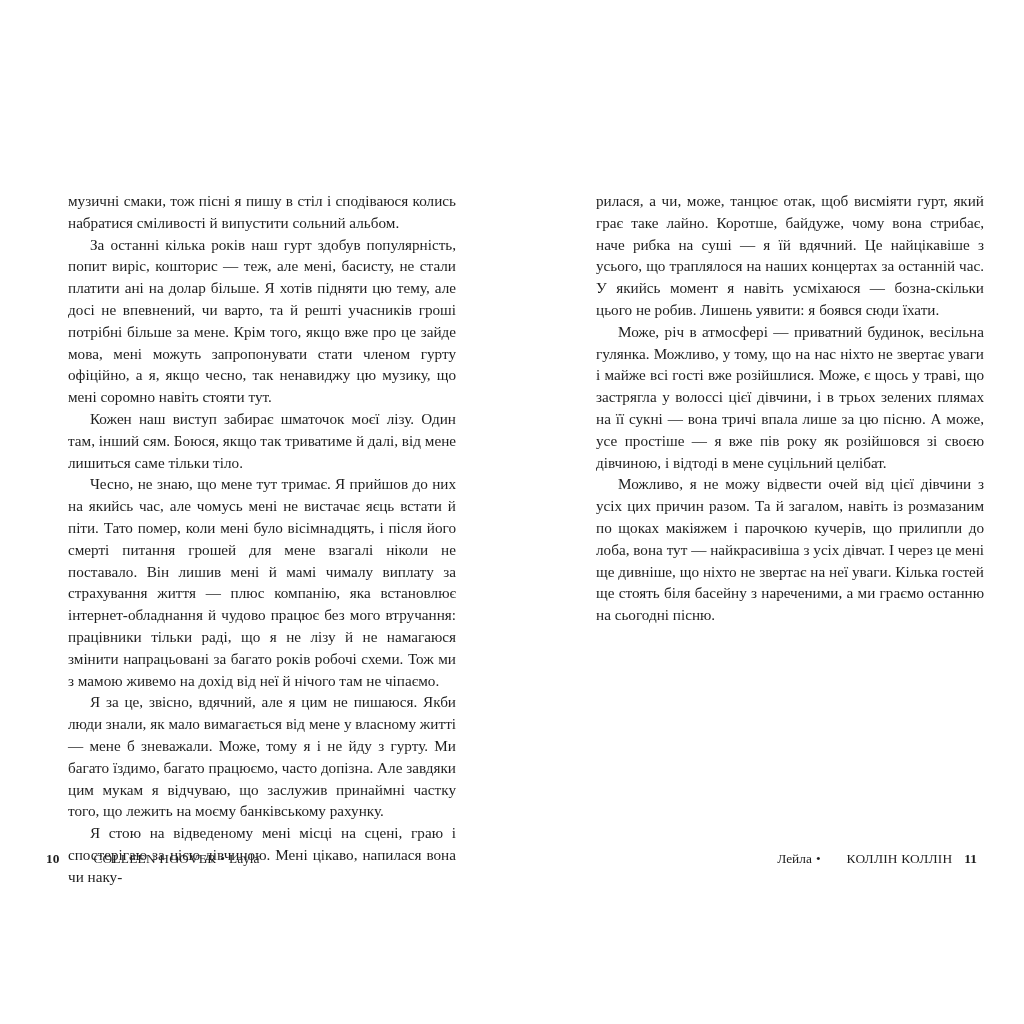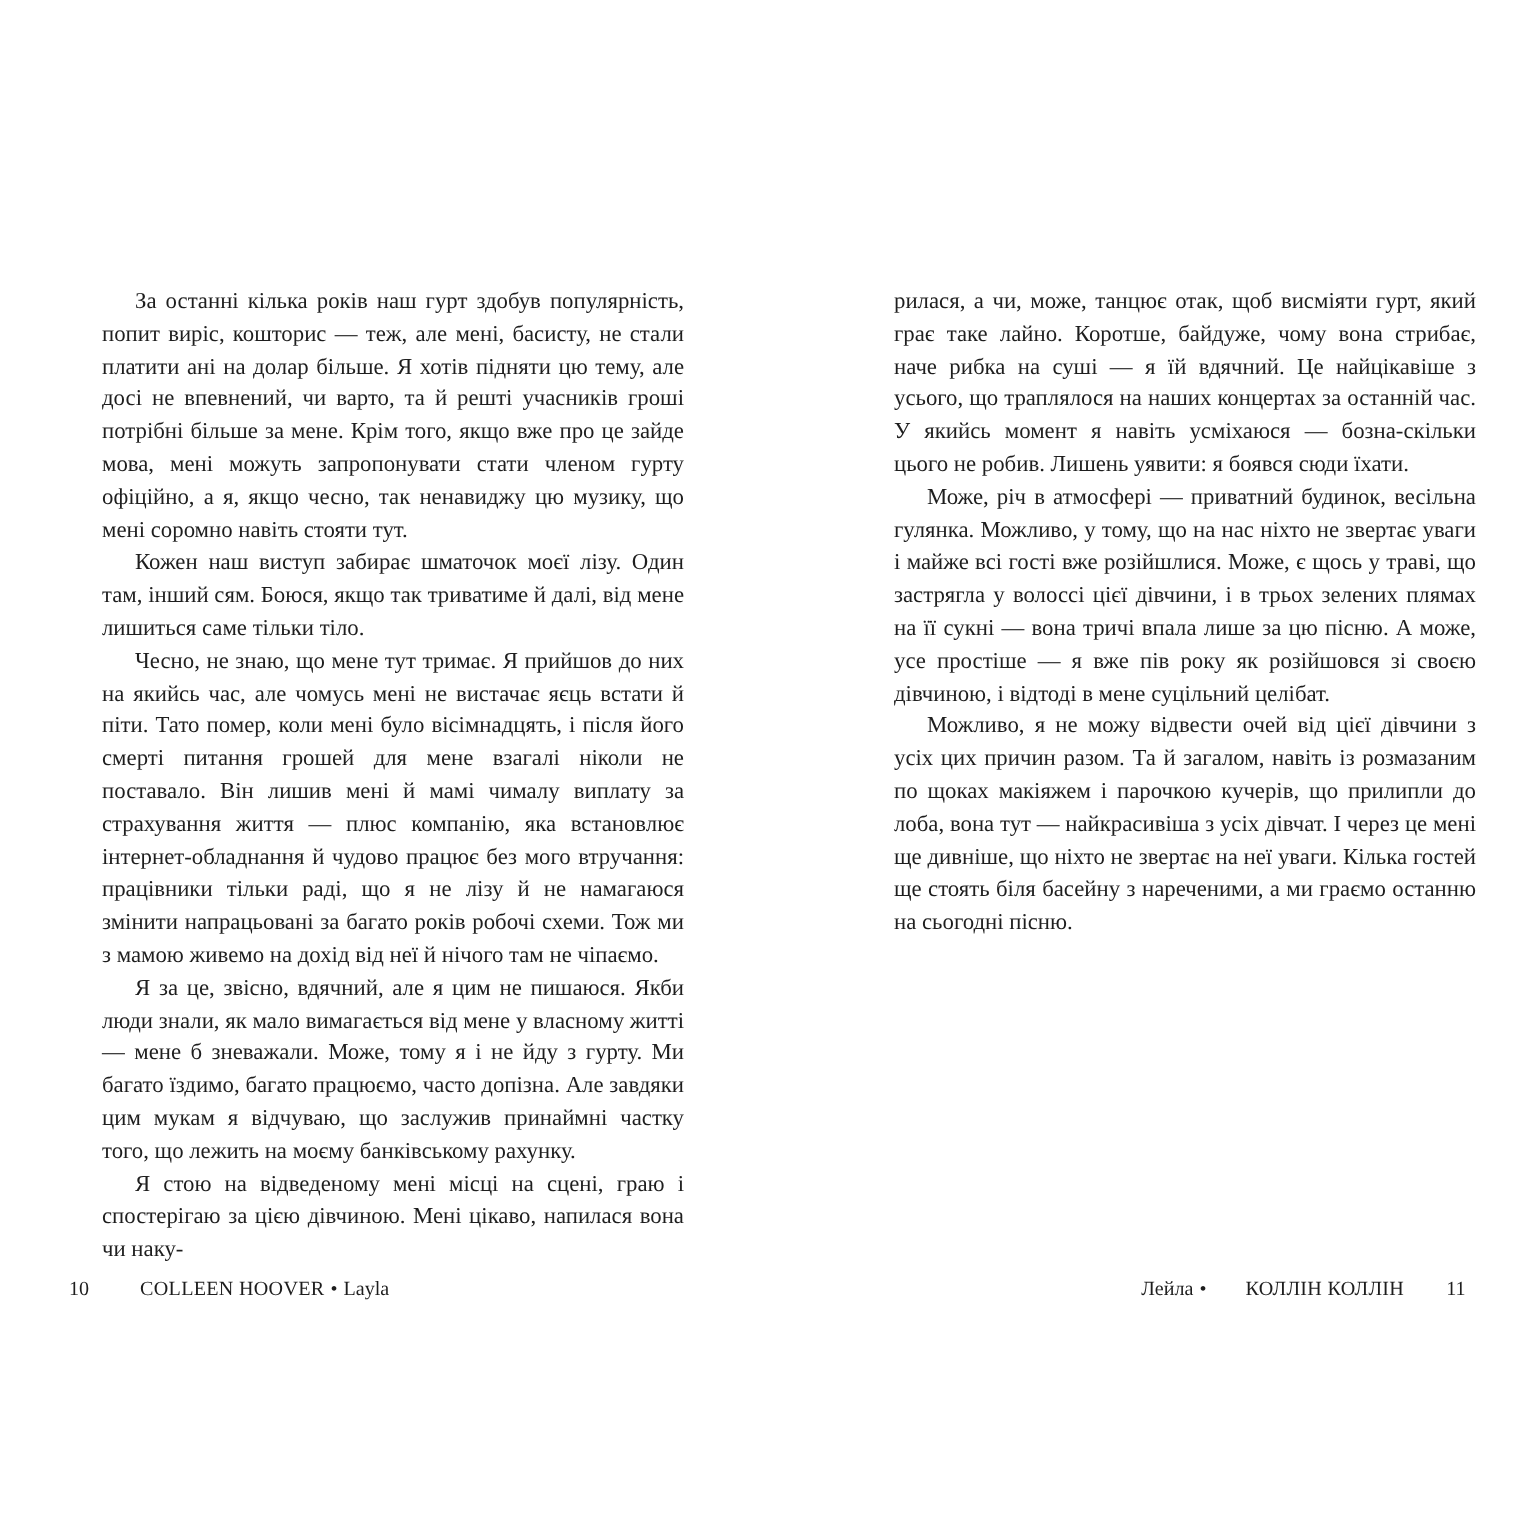"музичні смаки, тож пісні я" p.para { html: none -> <p>музичні смаки, тож пісні я пишу в стіл і сподіваюся колись набратися сміливості й випустити сольний альбом.</p> }
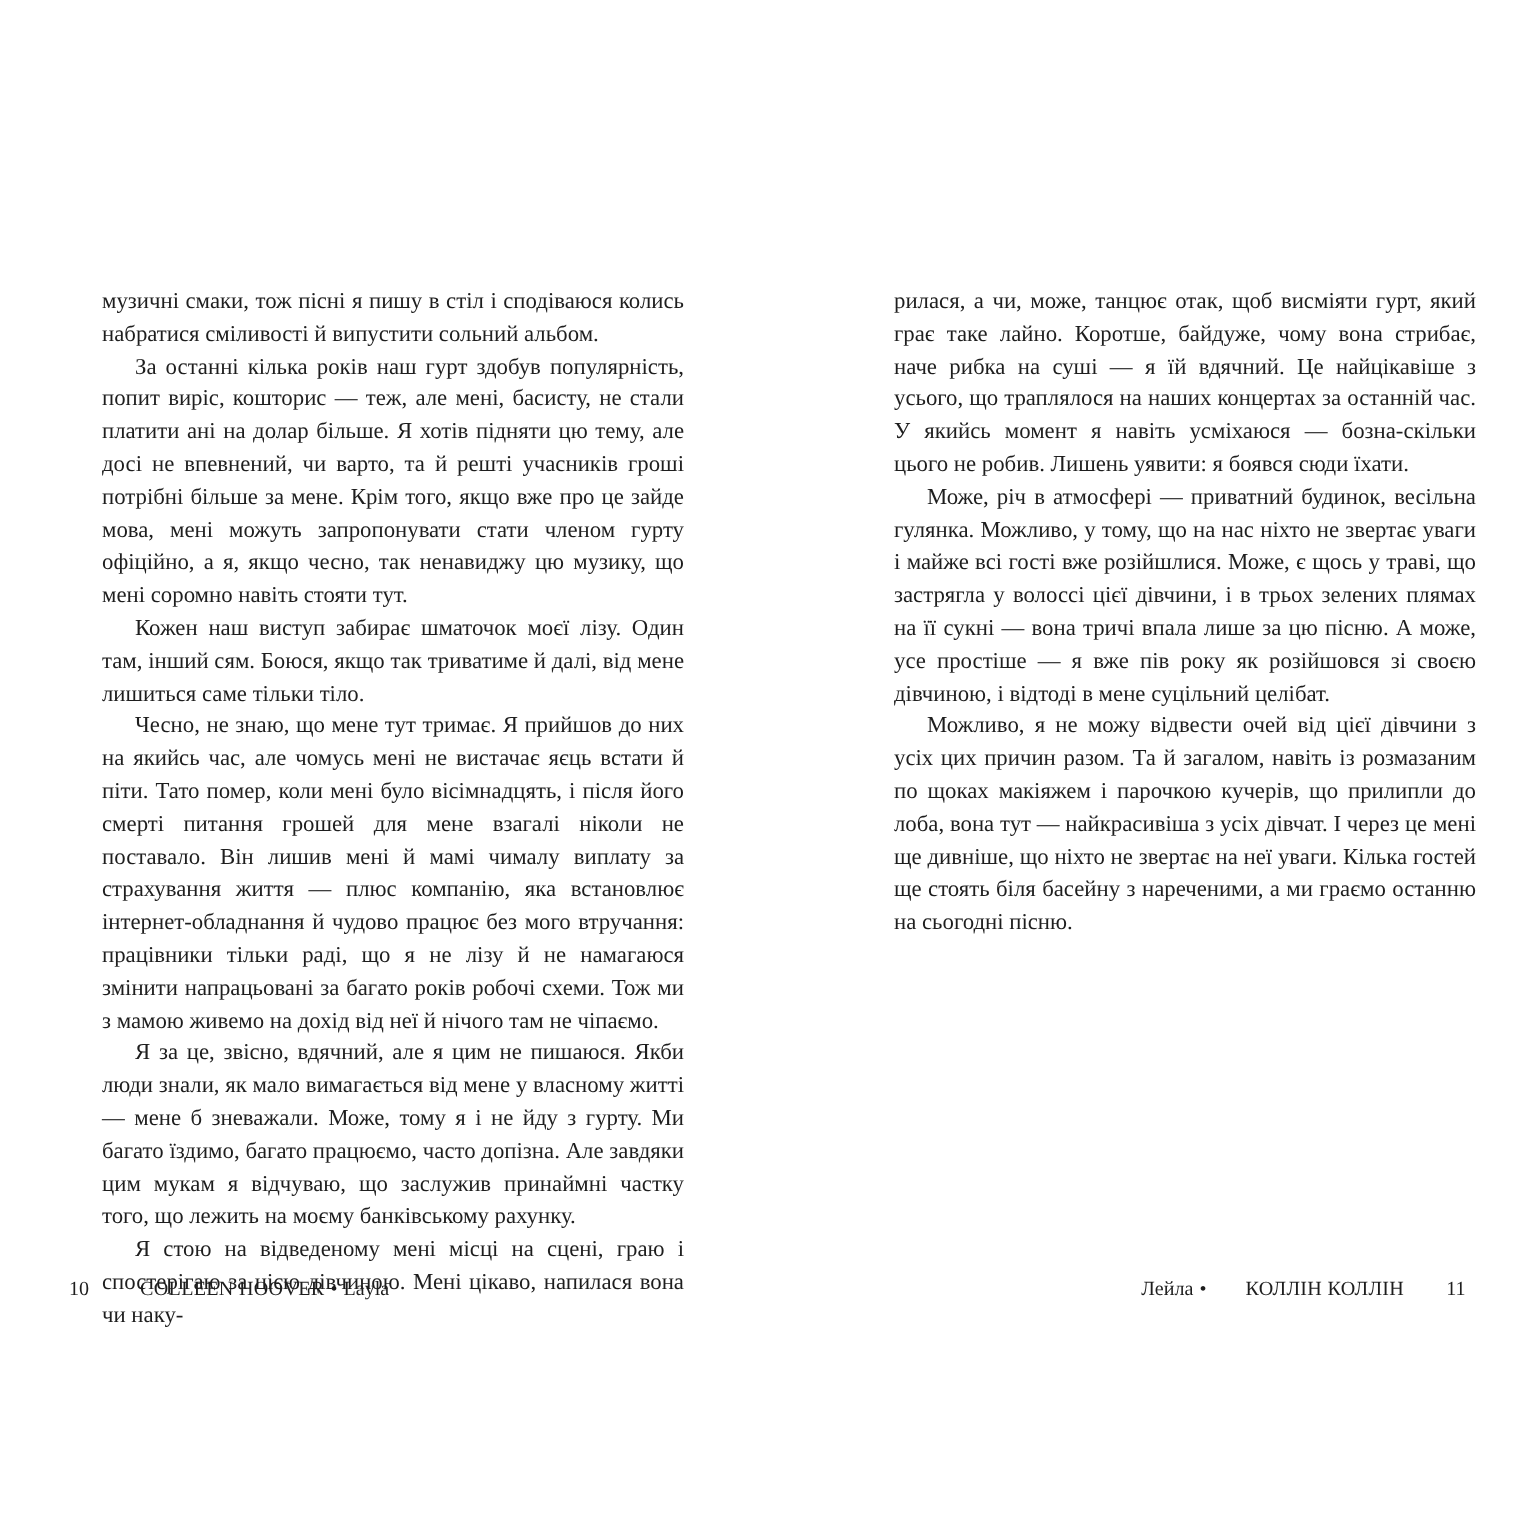"10" .footer .num { font-weight: none -> bold }
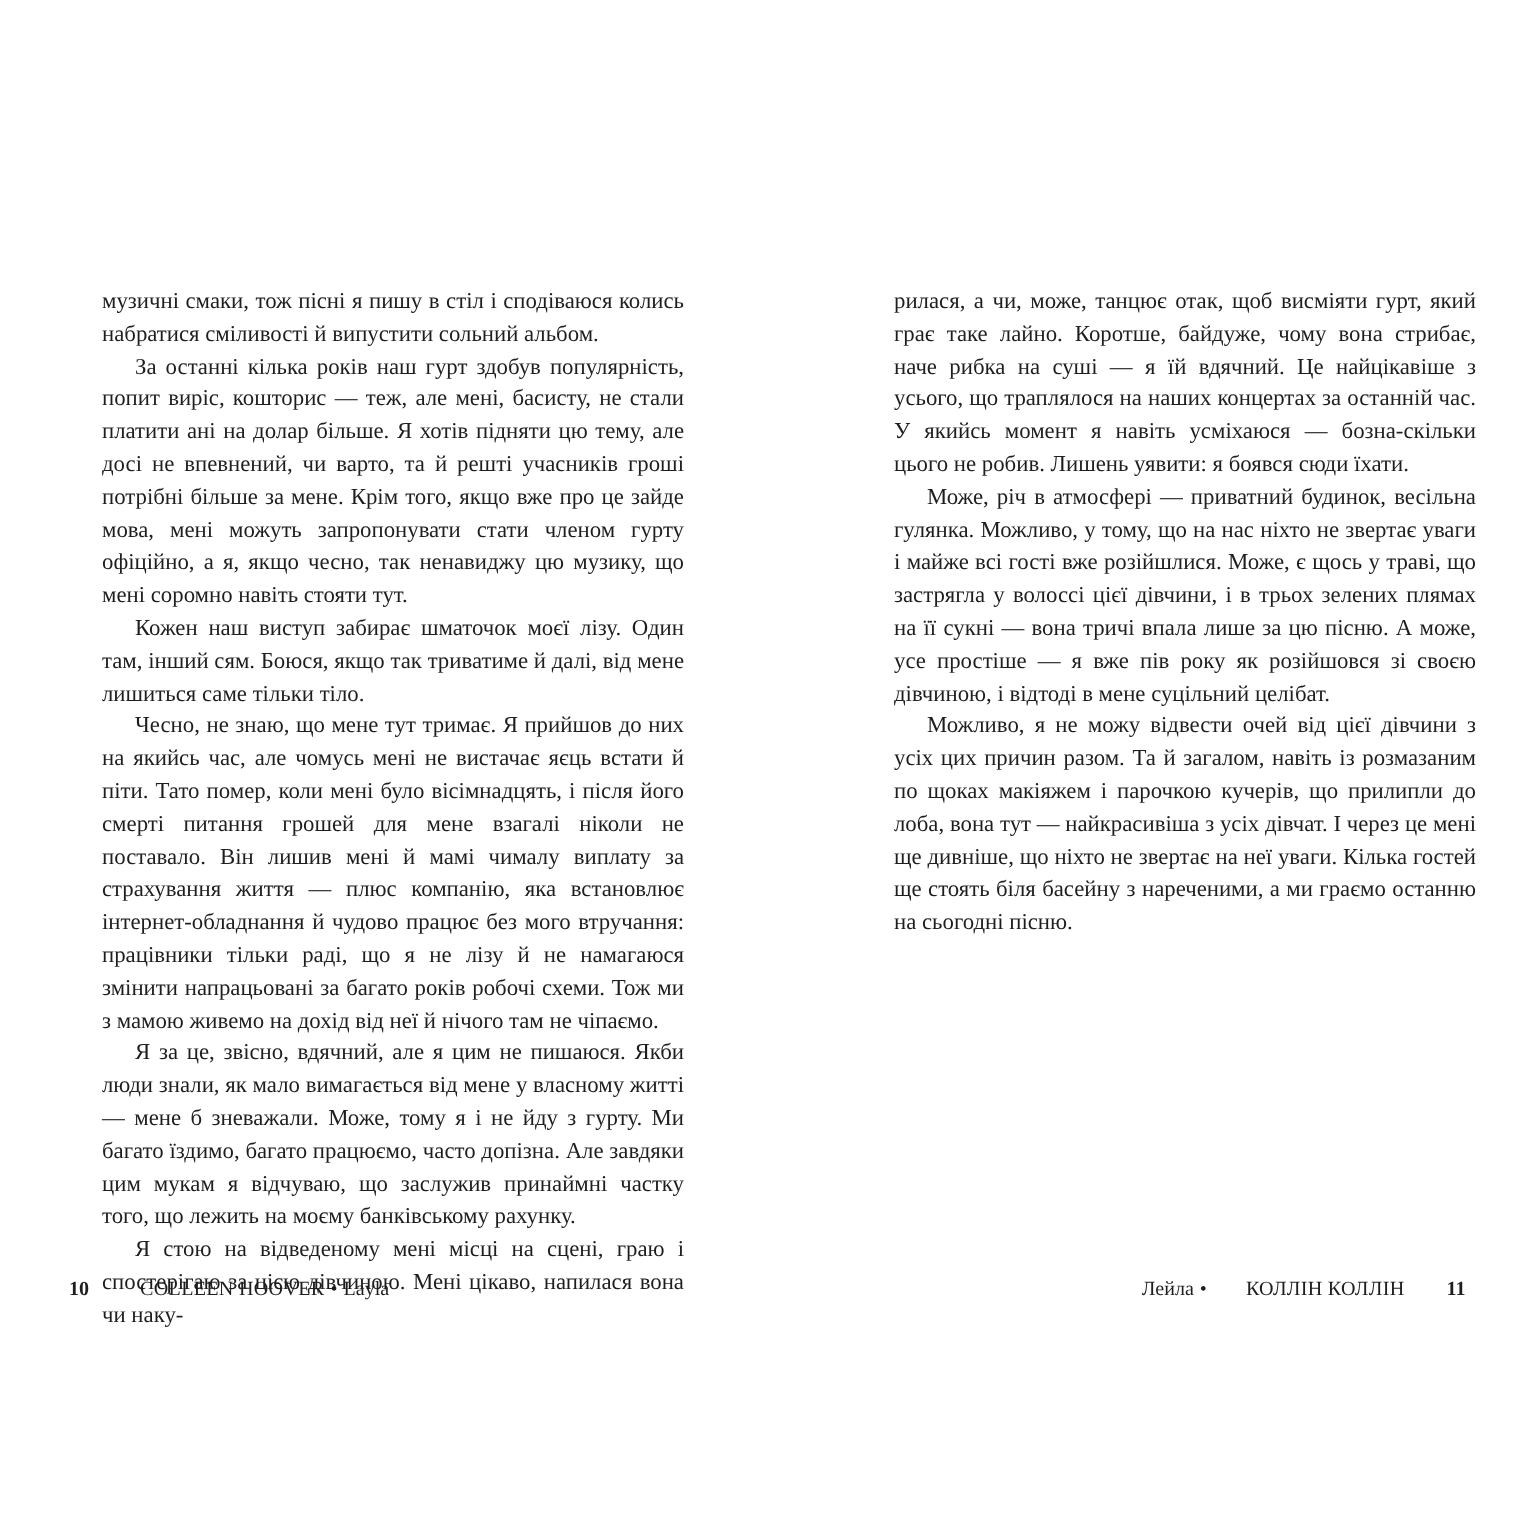"11" .footer.right .num { margin-left: 28px -> 12px }
